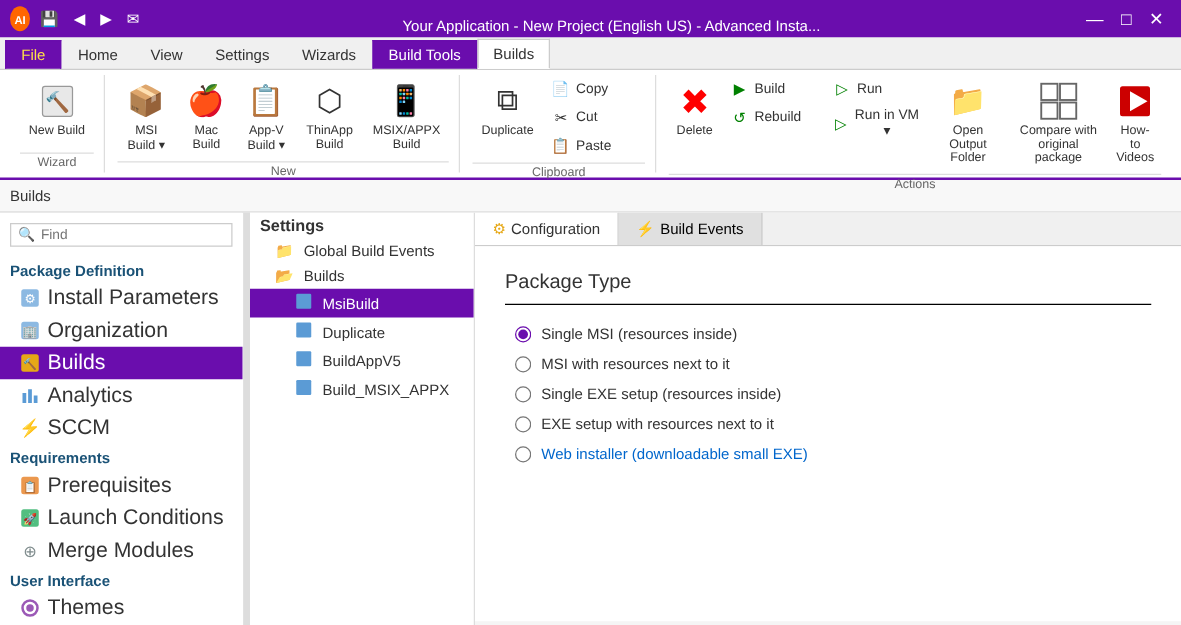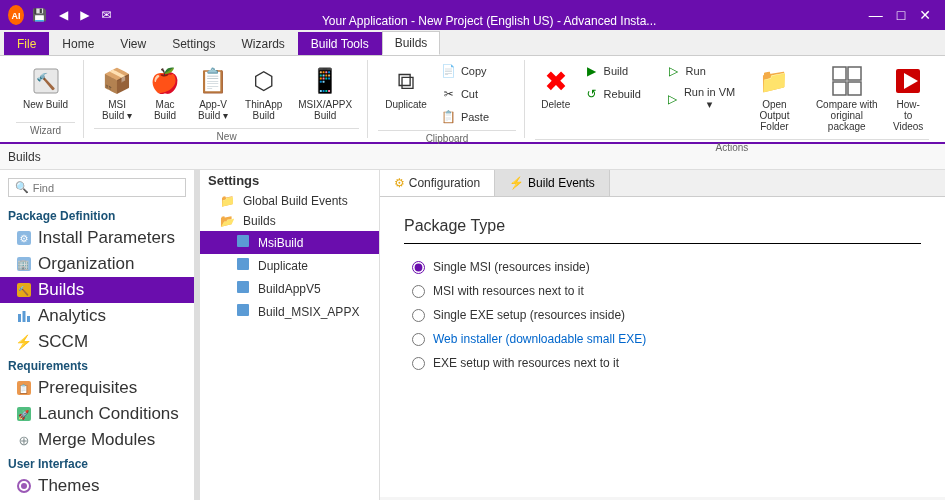"Web installer (downloadable small EXE)" div.radio-item { order: before "EXE setup with resources next" -> after "EXE setup with resources next" }
